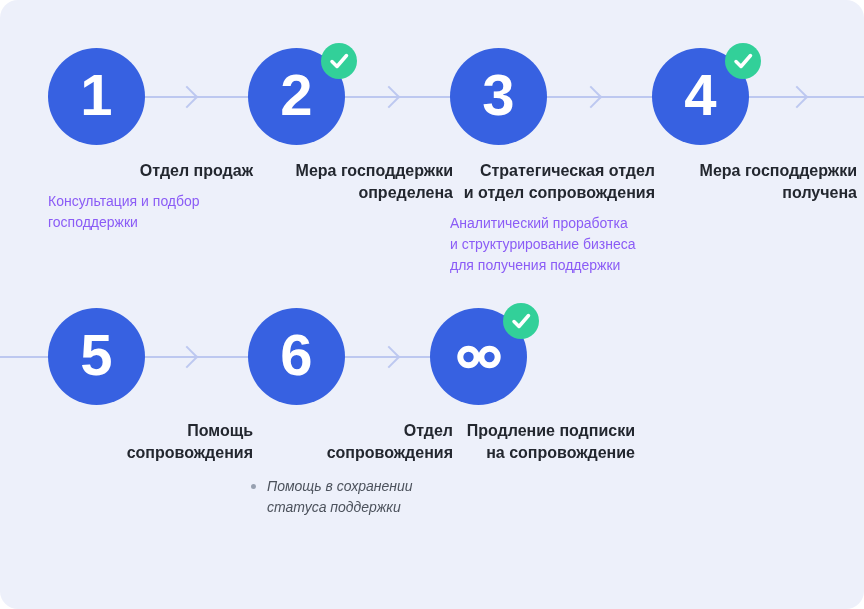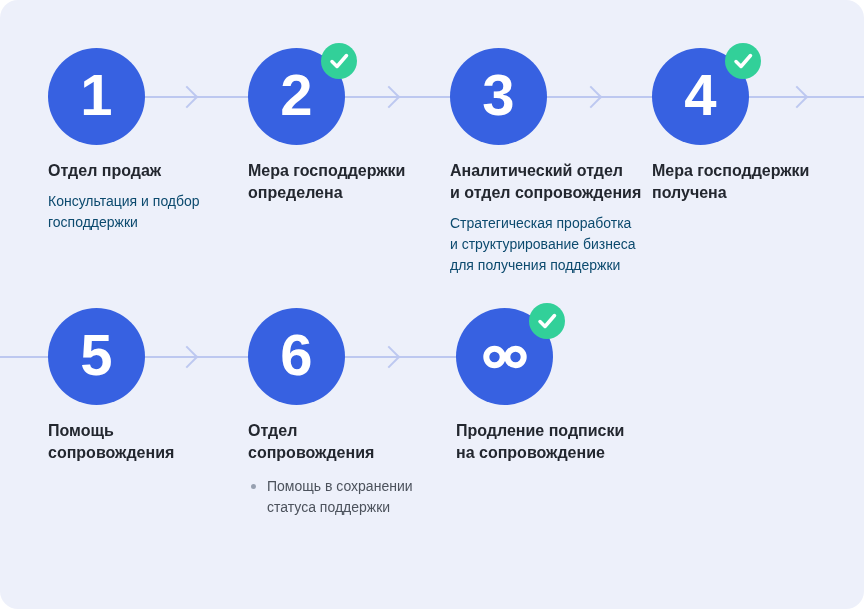"Отдел продаж" .title { text-align: none -> right }
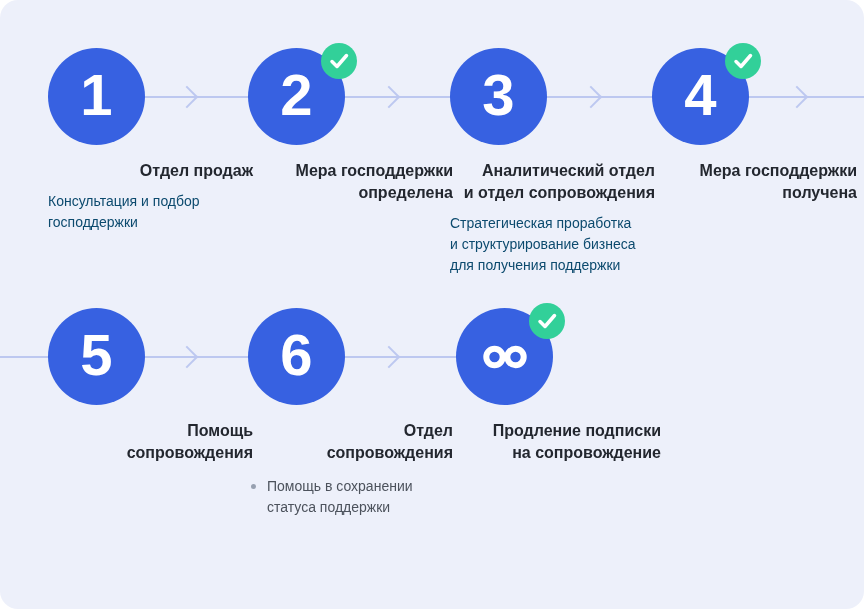"Аналитический отдел" div.title { text: Аналитический -> Стратегическая }
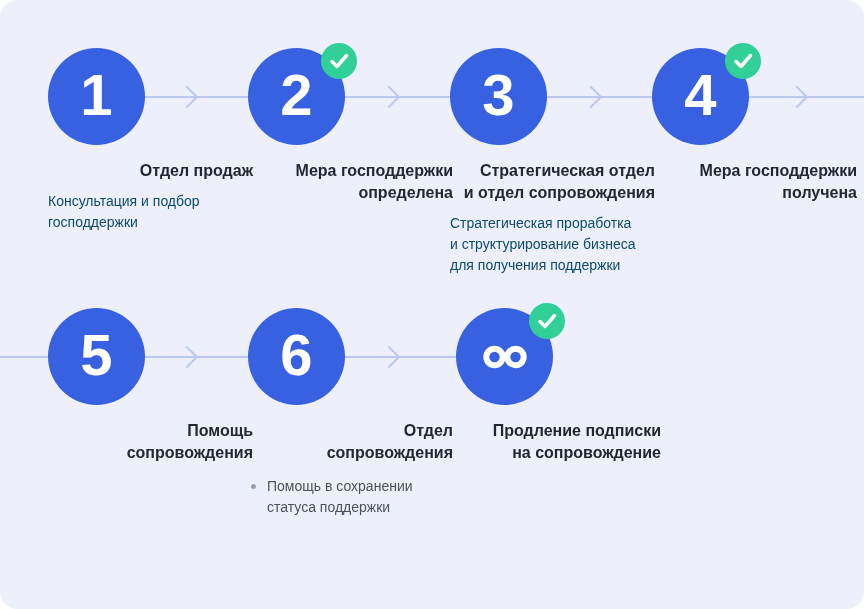"Консультация и подбор" .subtitle { color: #0c4a6e -> #8b5cf6 }
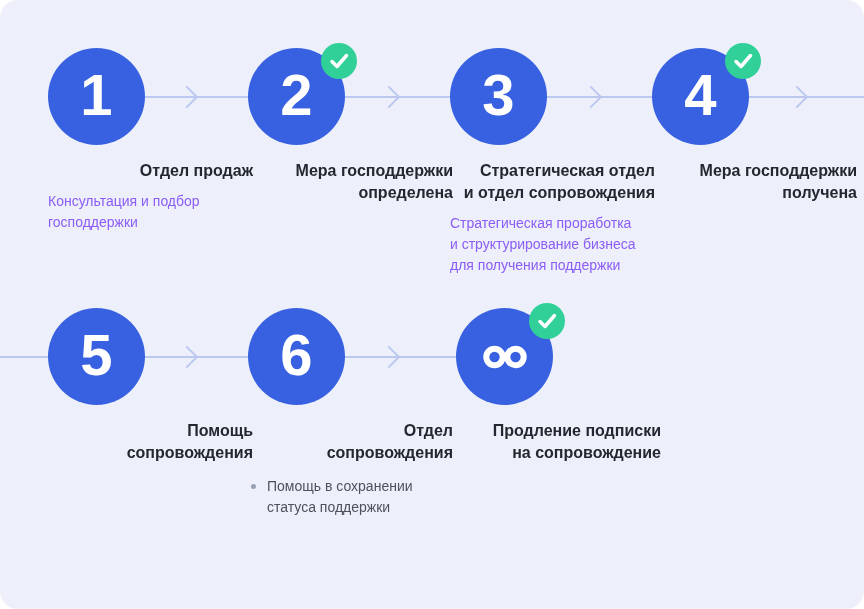"Стратегическая проработка" div.subtitle { text: Стратегическая -> Аналитический }
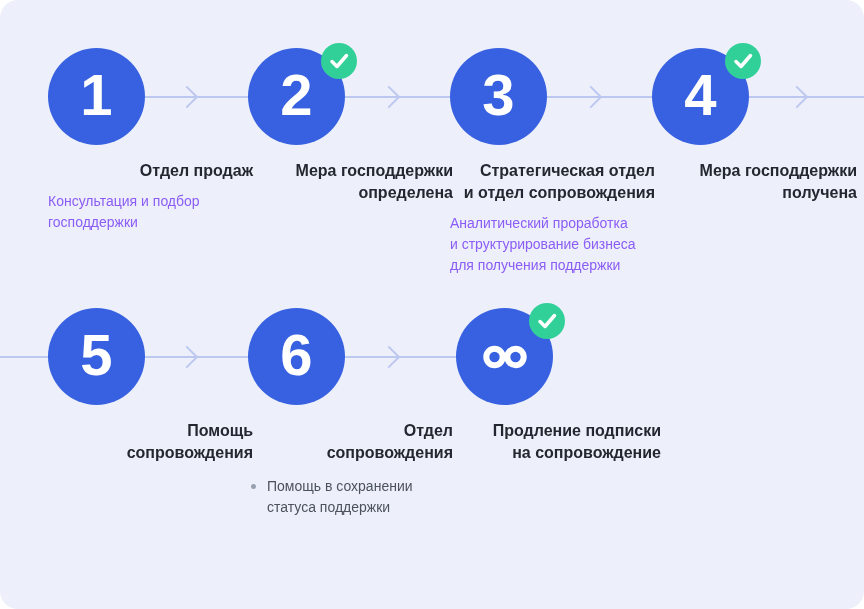"Продление подписки" div.col { left: 456px -> 430px }
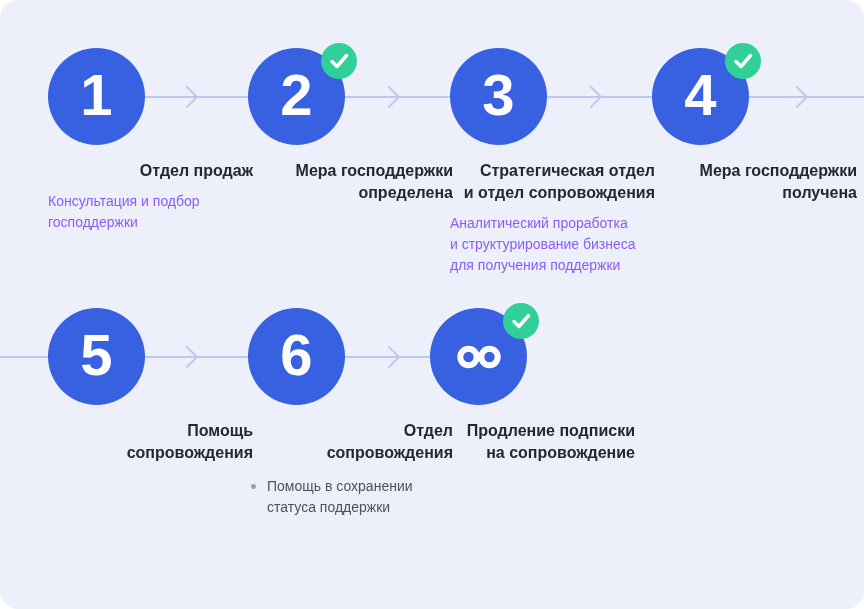"Помощь в сохранении" .bullet-text { font-style: none -> italic }
